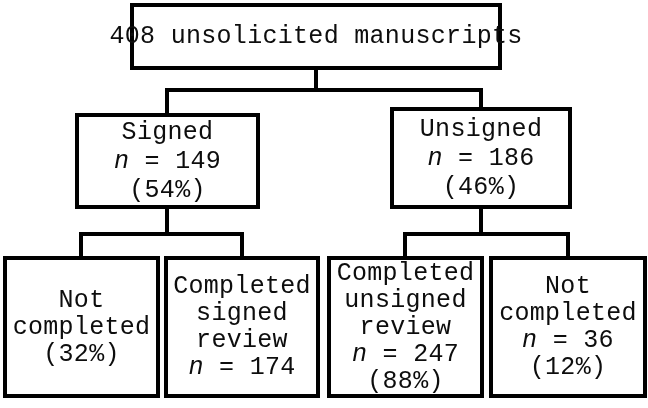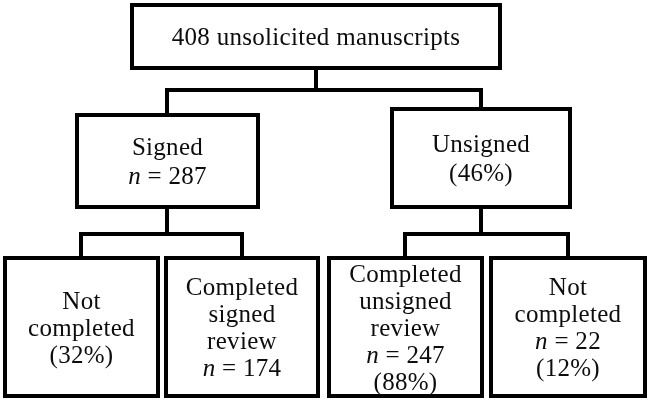"408 unsolicited manuscripts" .stage { font-family: Liberation Serif, serif -> Liberation Mono, monospace }
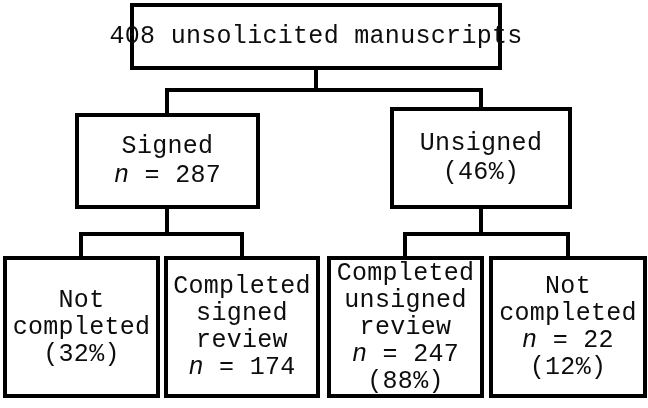"= 287" span { text: 287 -> 149 }
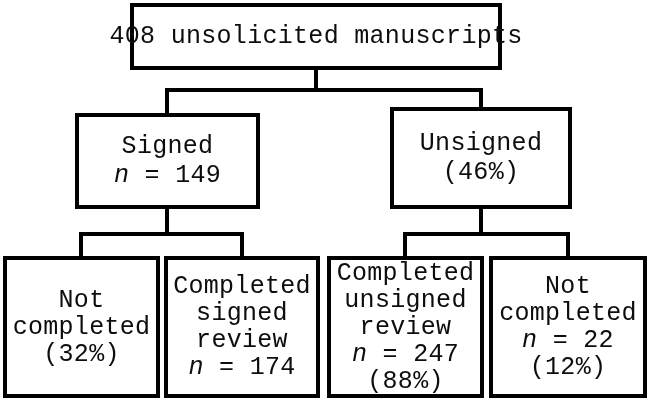"n = 186" div.tl { html: none -> <div><span>n</span><span> = 186</span></div> }
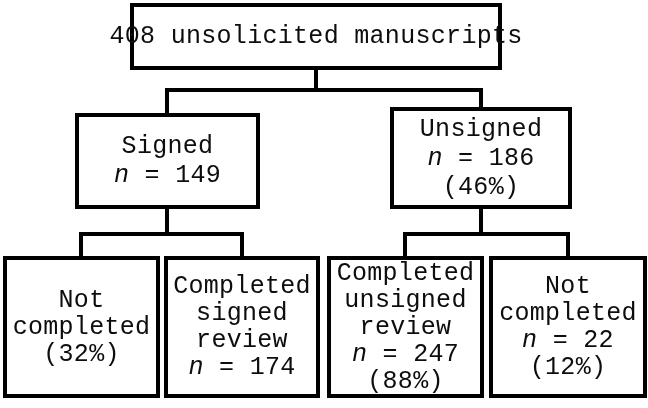"(54%)" div.tl { html: none -> <div>(54%)</div> }
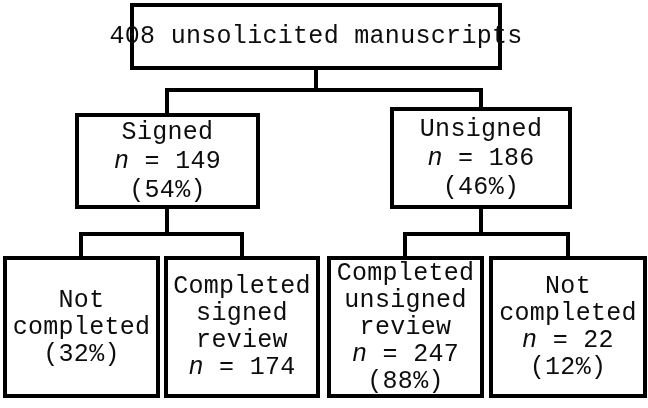"= 22" span { text: 22 -> 36 }
